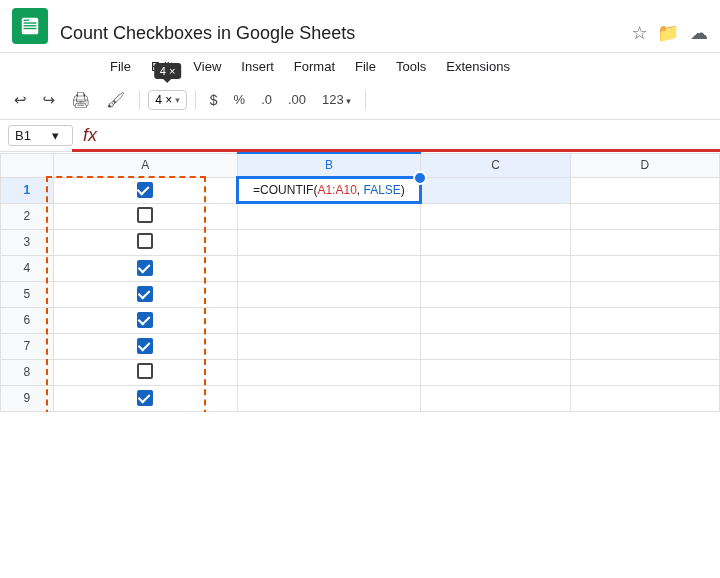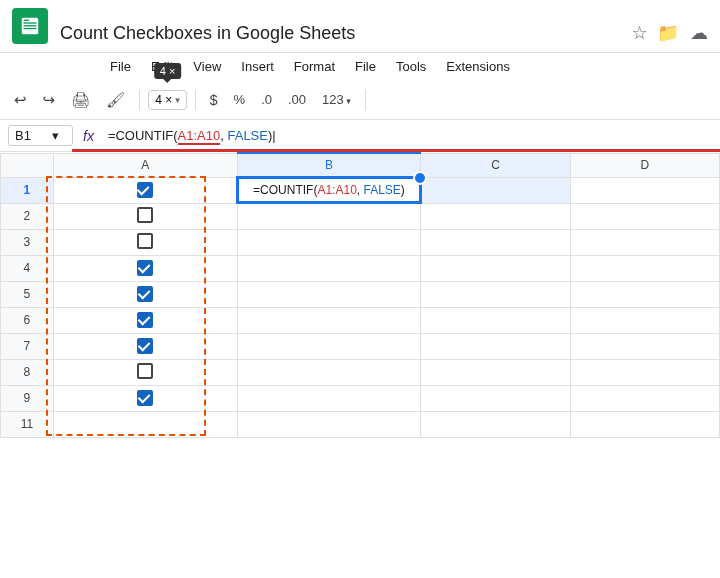"fx" .fx-icon { color: #4c1d95 -> #7f1d1d; font-size: 14px -> 18px }
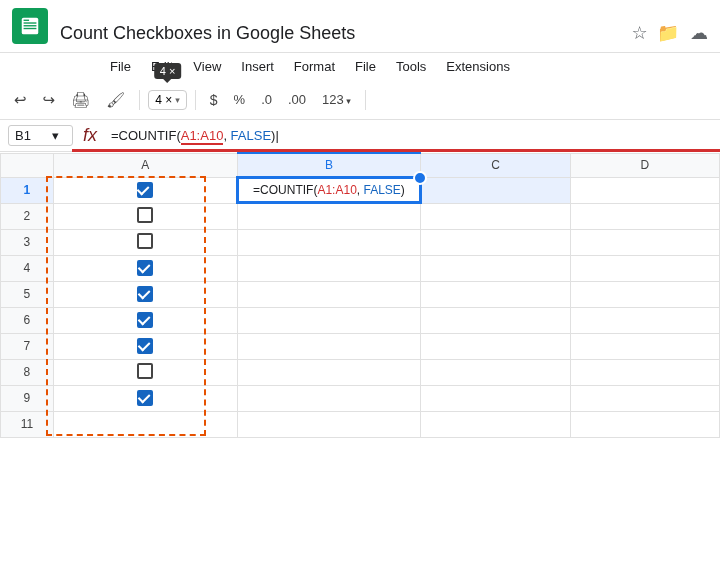"=COUNTIF(A1:A10, FALSE)|" div.formula-input { html: <div> <span>=</span><span>COUNTIF(</span><span>A1:A10</span><span>, </span><span>FALSE</span><span>)|</span> </div> -> none }
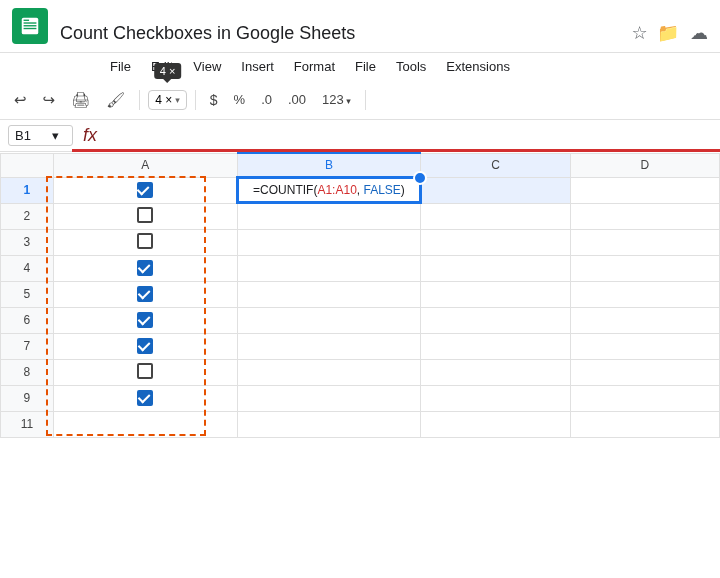"11" tr.data-row { html: <tr> <td>11</td> <td></td> <td></td> <td></td> <td></td> </tr> -> none }
